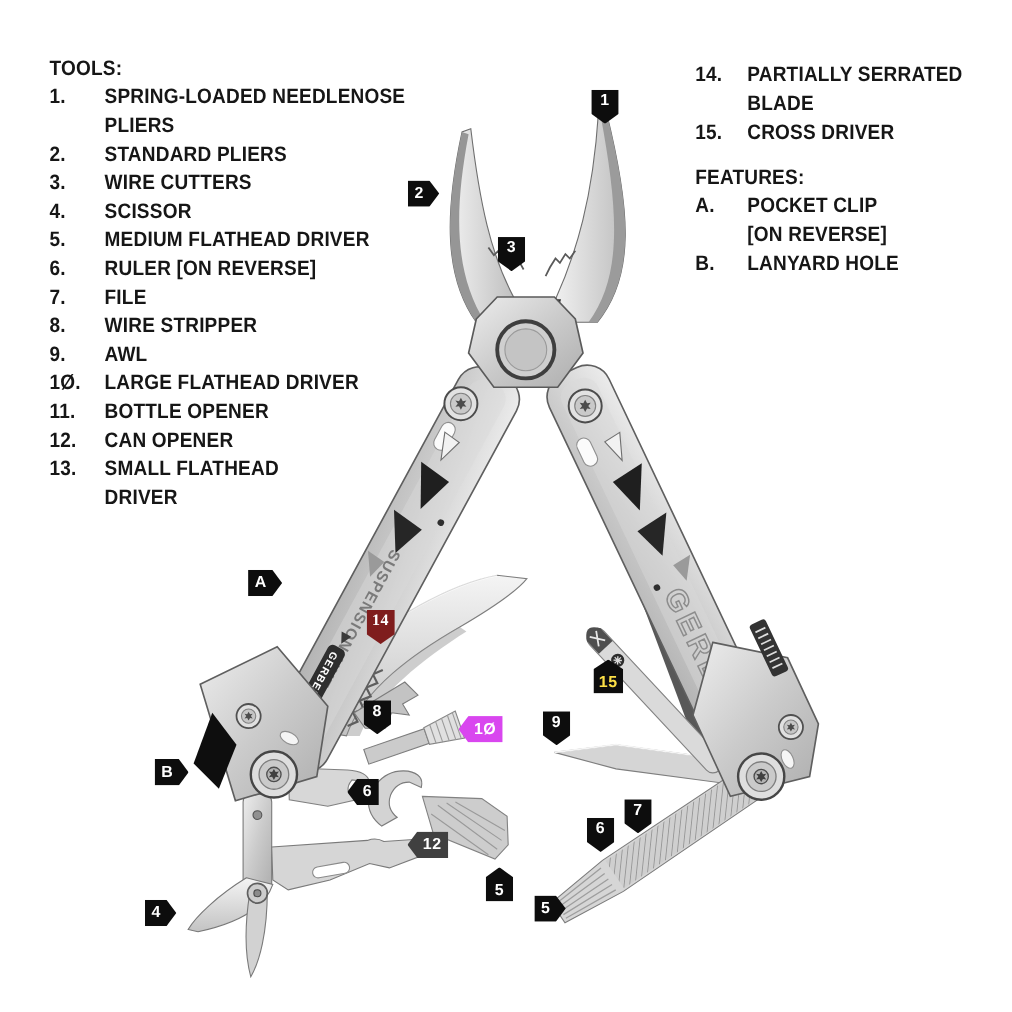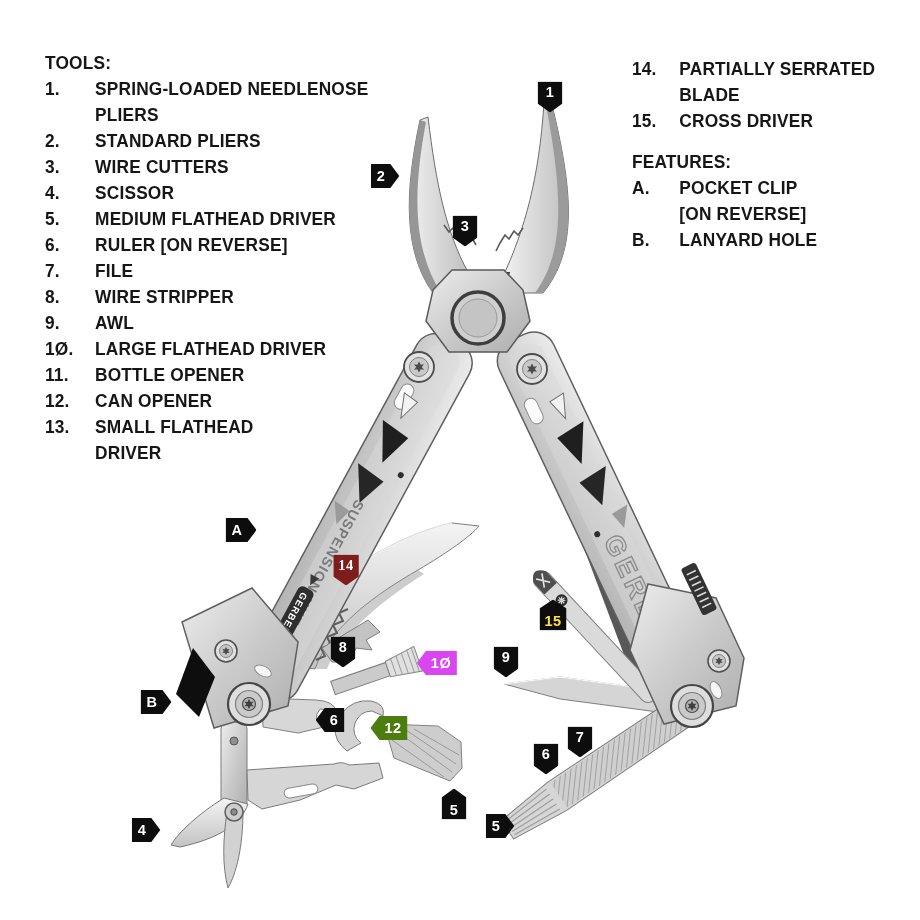"12" div.badge { background: #4d7c0f -> #404040; top: 728px -> 768px }
